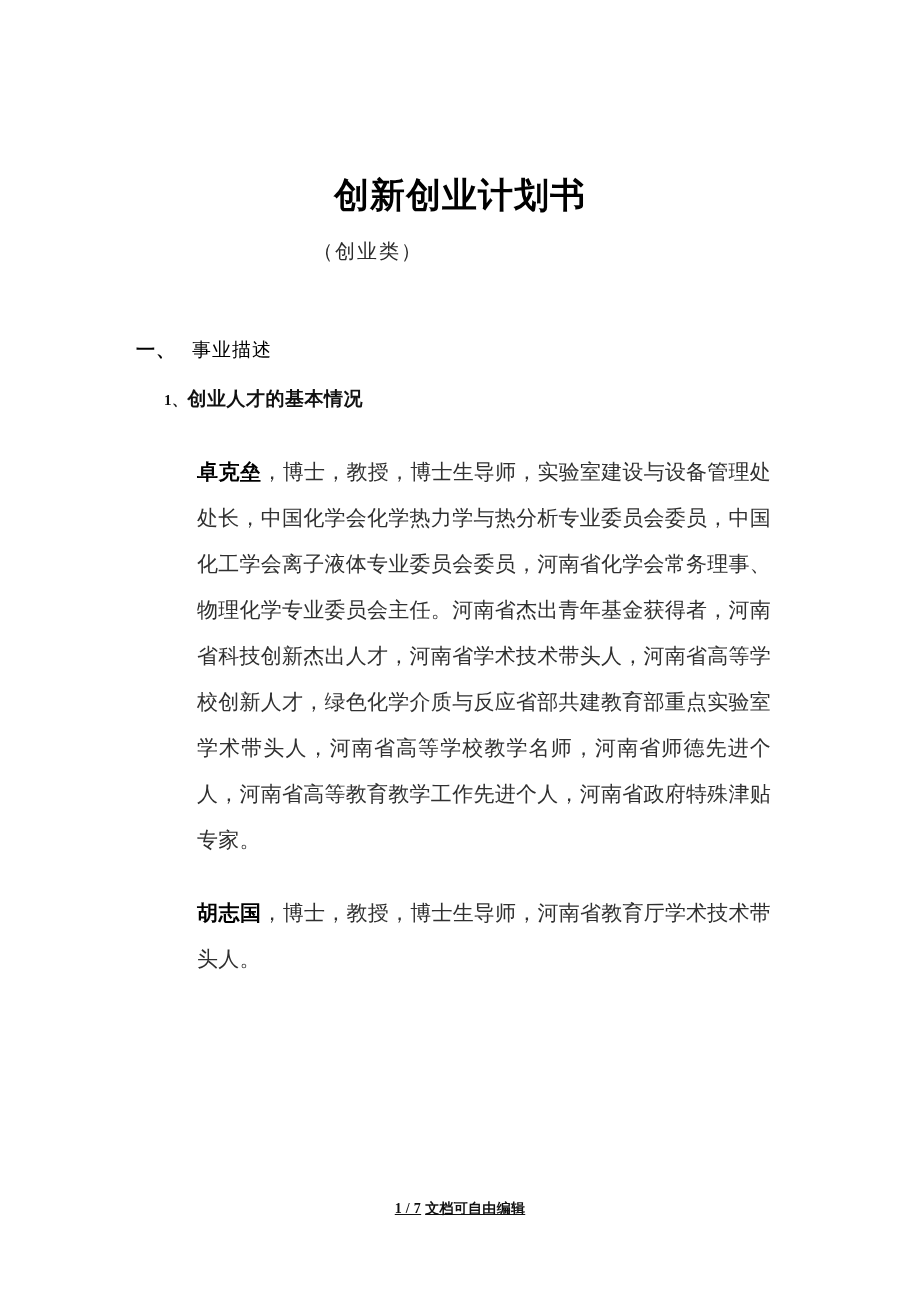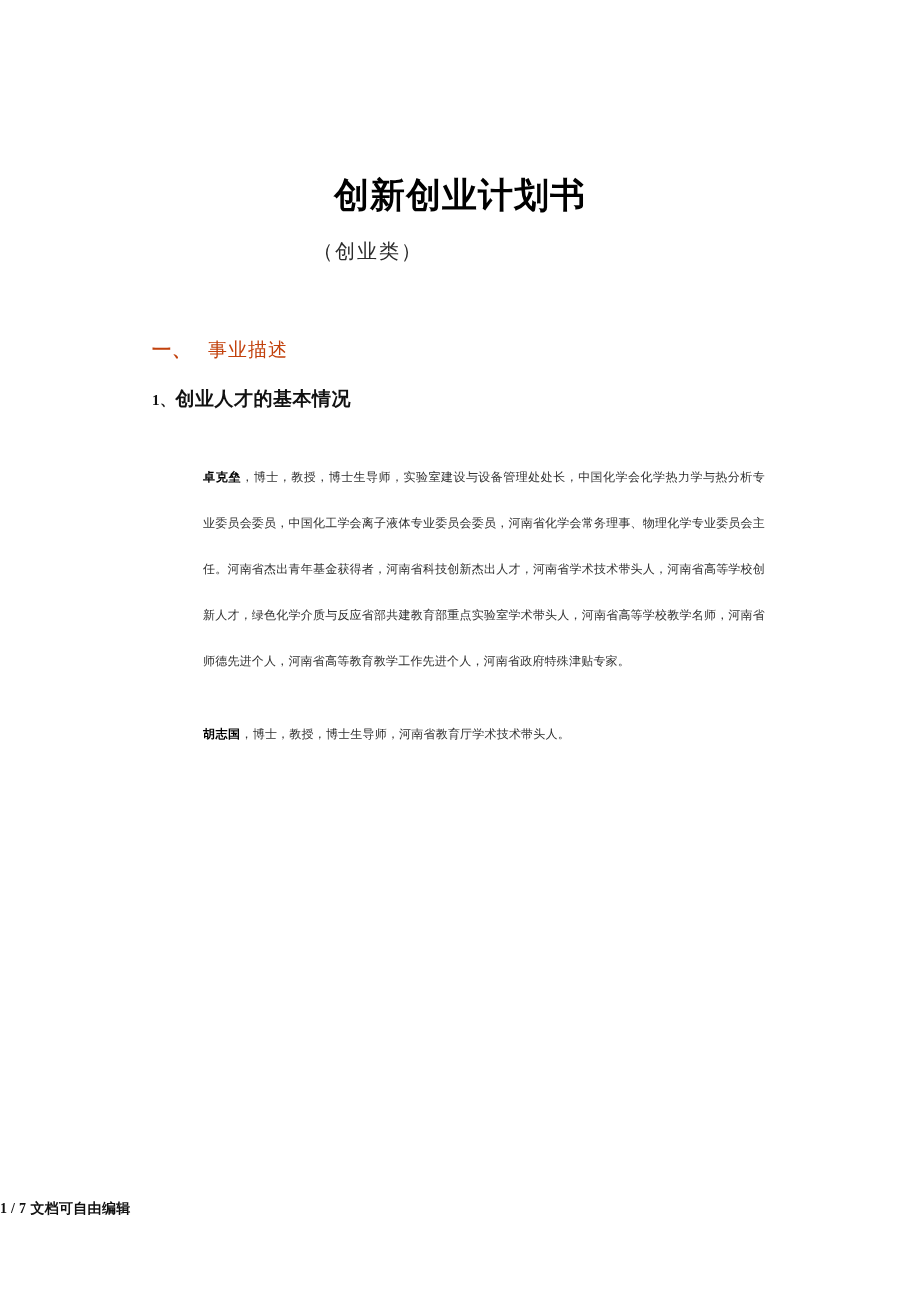"一、 事业描述" .heading-1 { color: #c2410c -> #000000; left: 152px -> 136px }
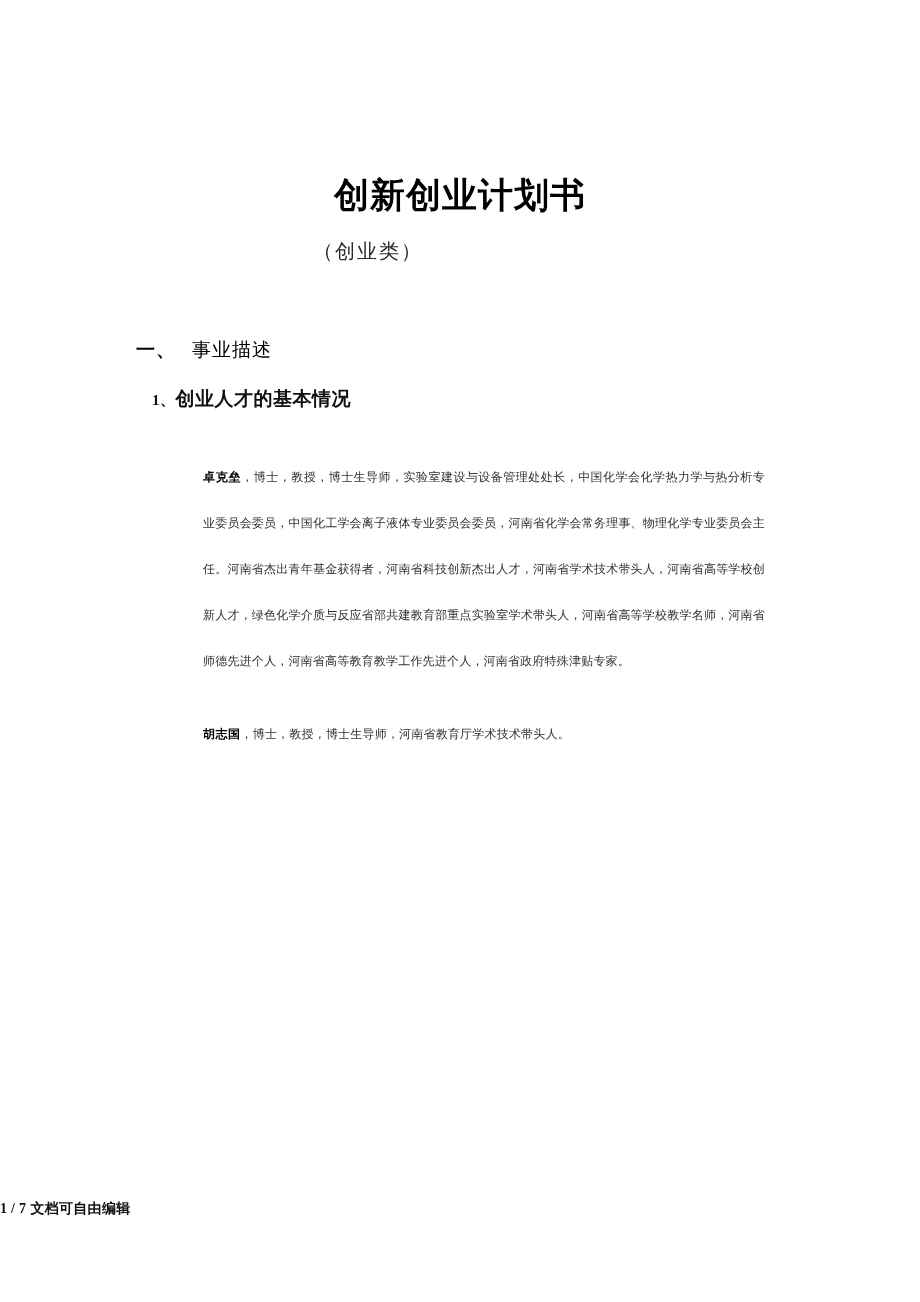"1、创业人才的基本情况" .heading-2 { left: 152px -> 164px }
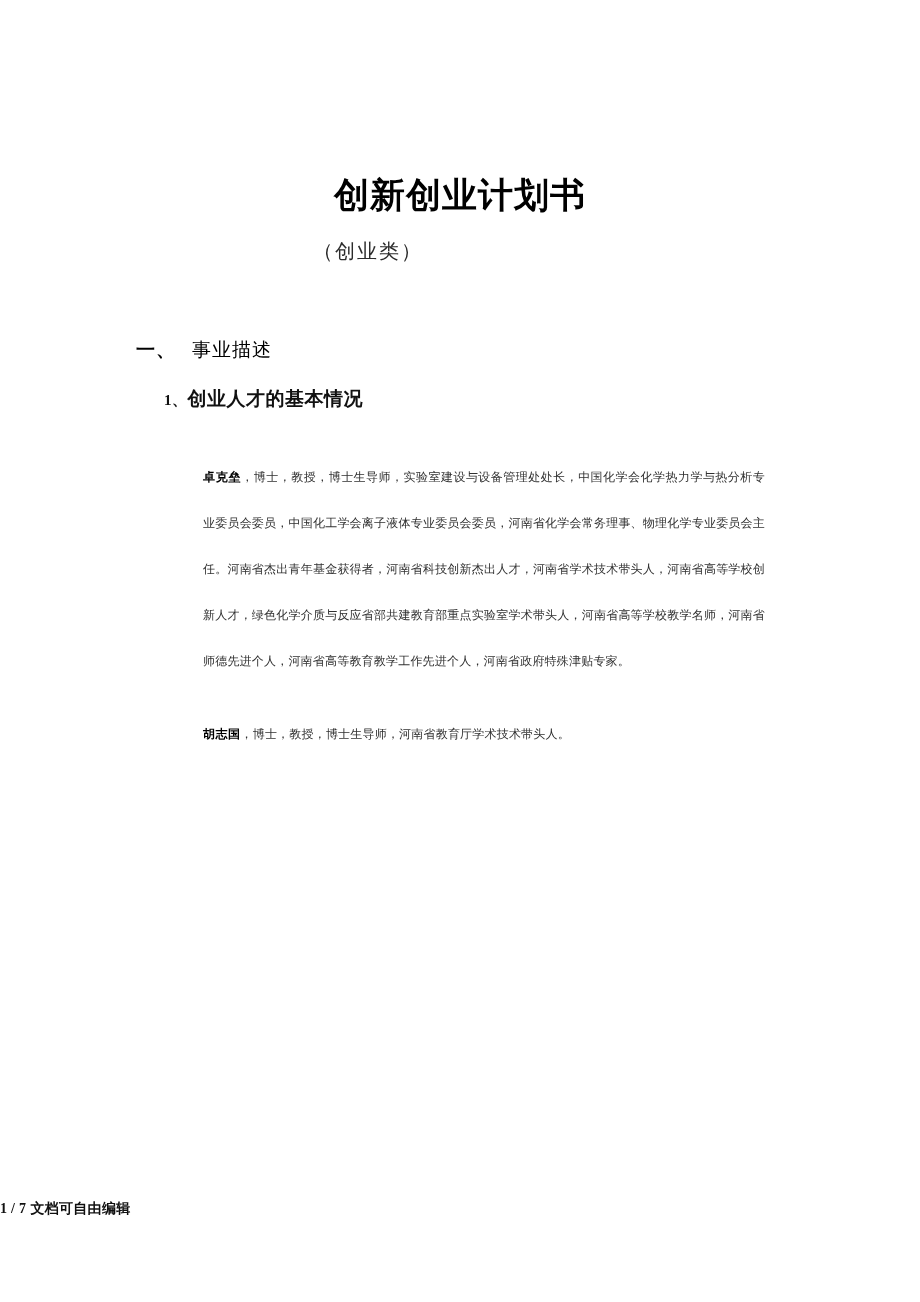"卓克垒，博士，教授，博士生导师，实验室建设与设备管理处处长，中国化学会化学热力学" .para { font-family: Liberation Mono, monospace -> none; font-size: 12px -> 21px; margin: 8px -> 2px }
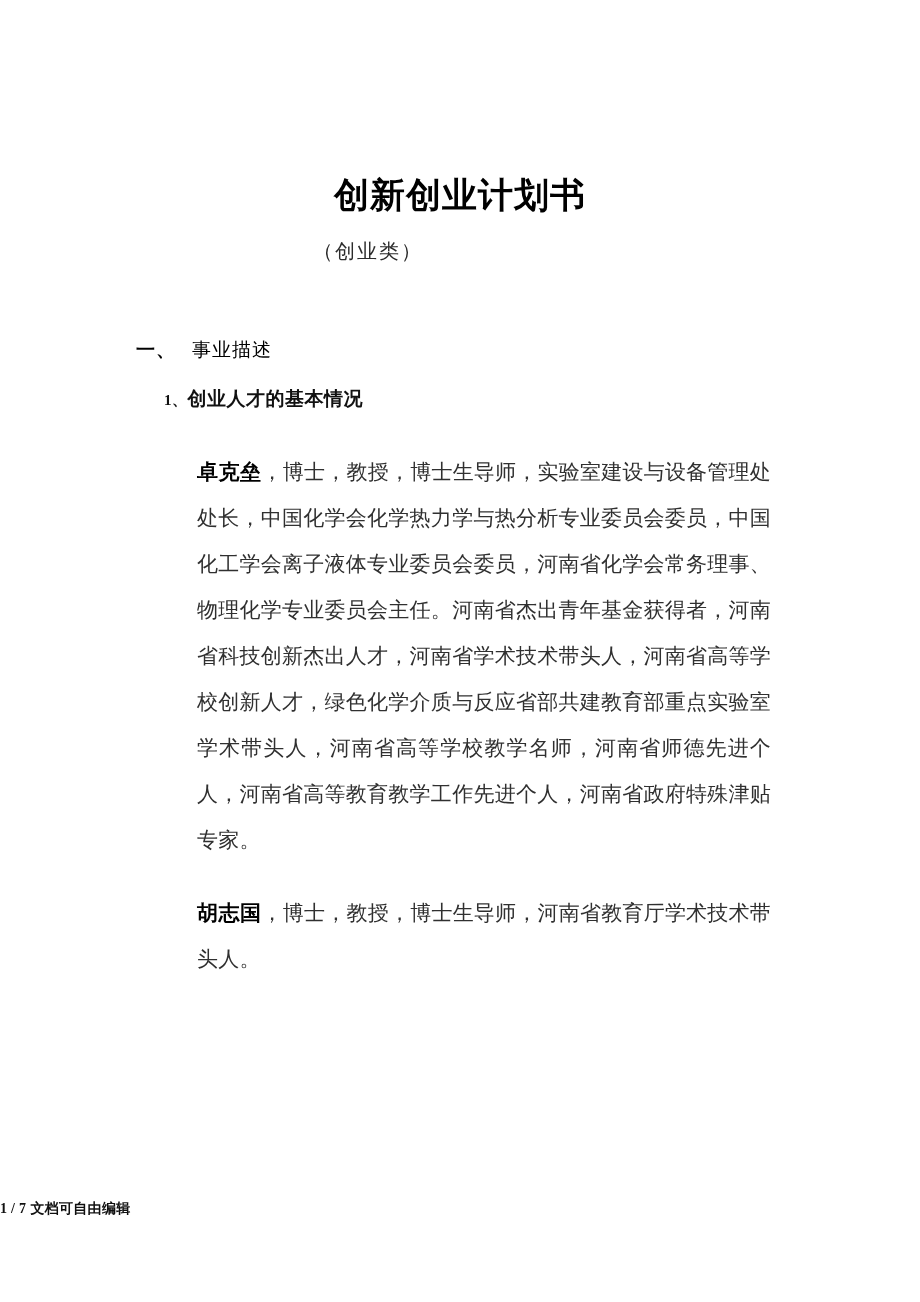"1 / 7 文档可自由编辑" .page-footer { text-align: none -> center; text-decoration: none -> underline }
